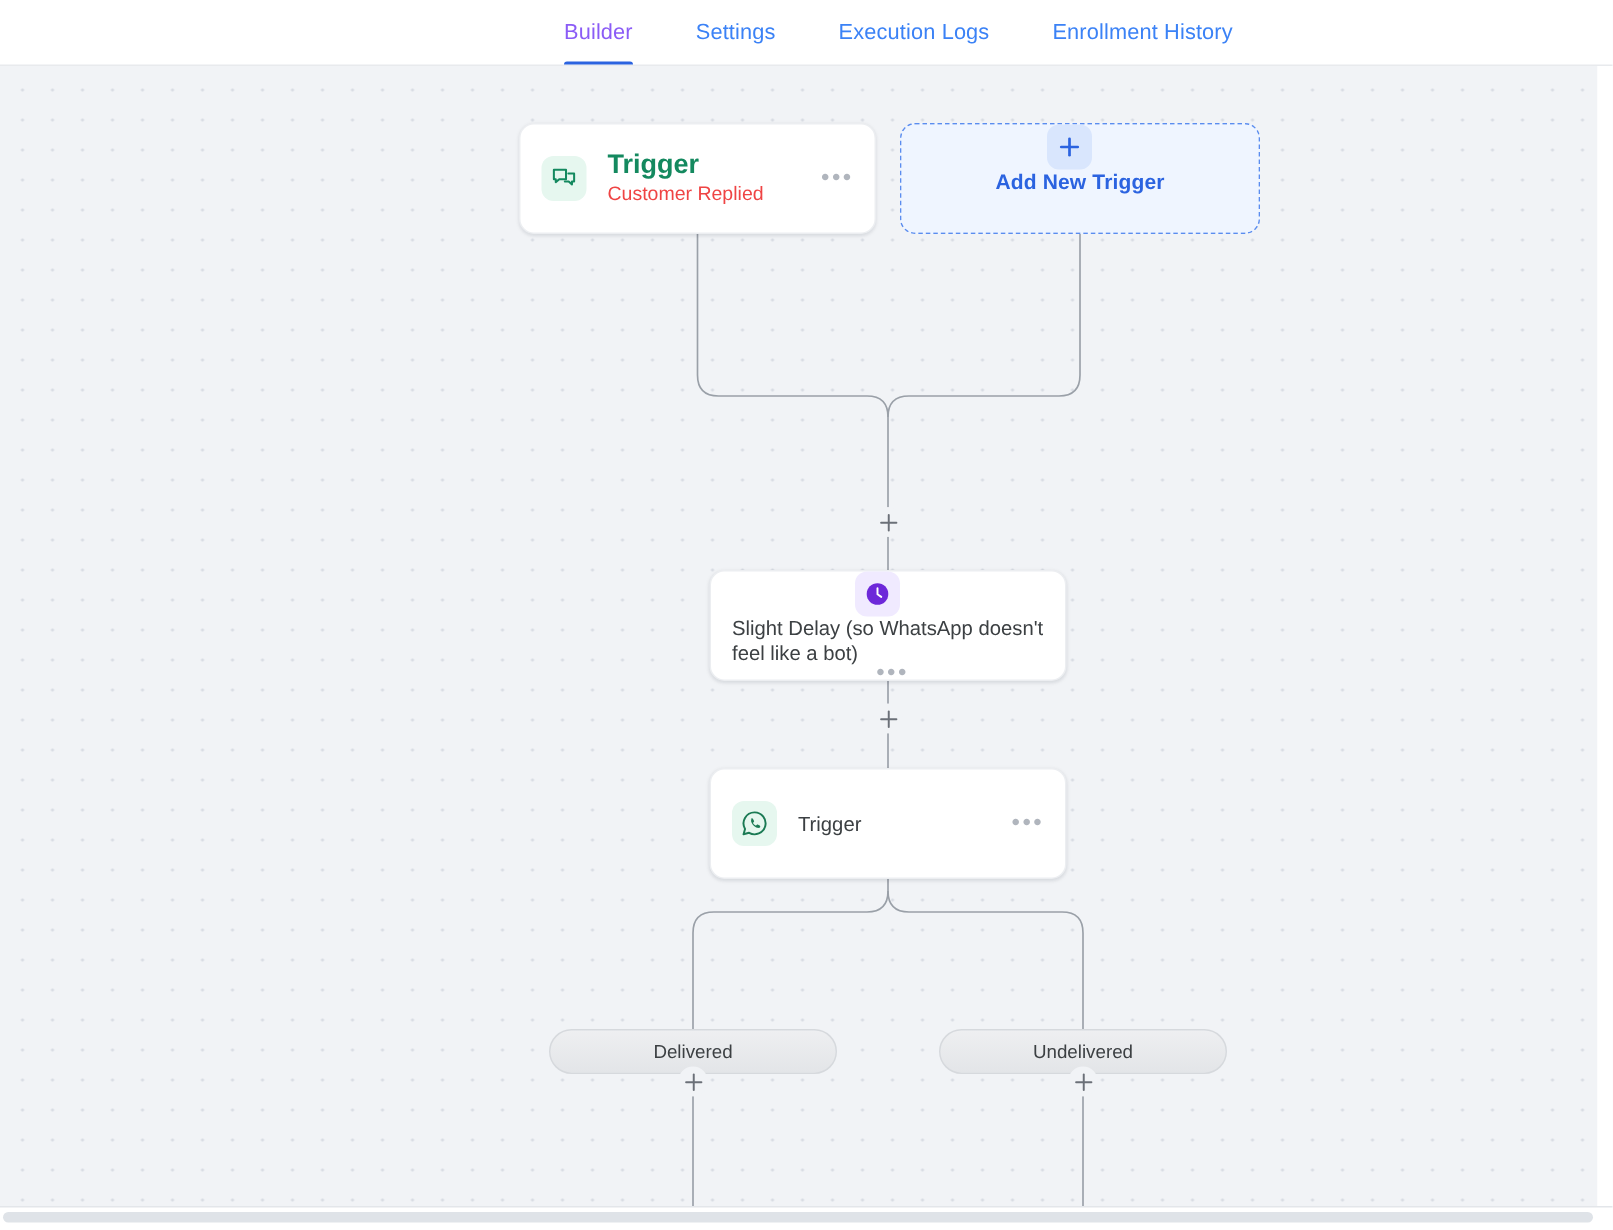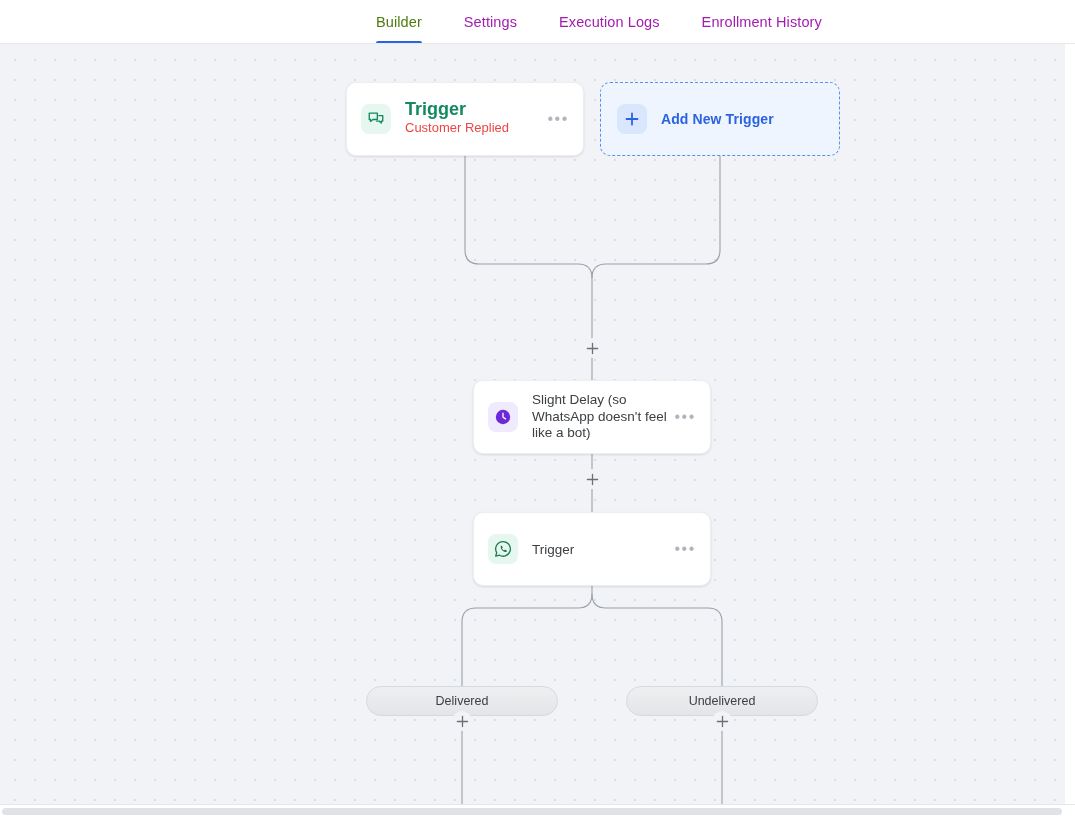"Builder" .tab.active { color: #4d7c0f -> #8b5cf6 }
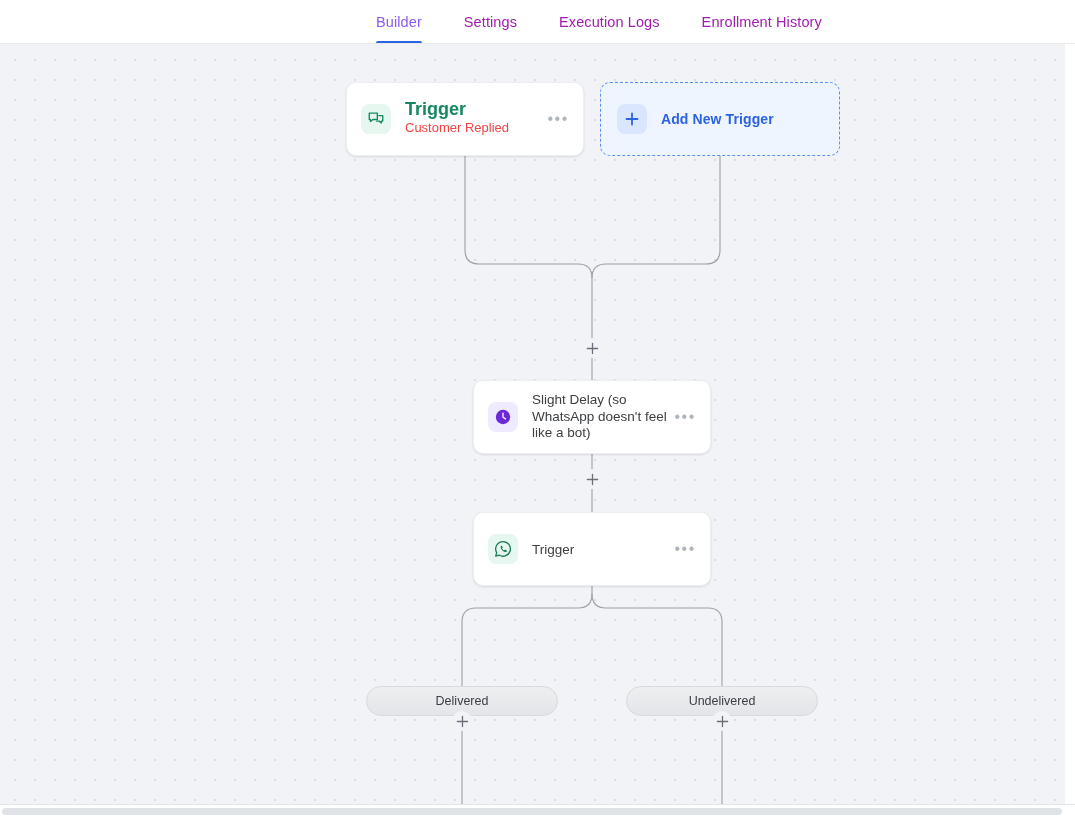"Settings" .tab { color: #a21caf -> #3b82f6 }
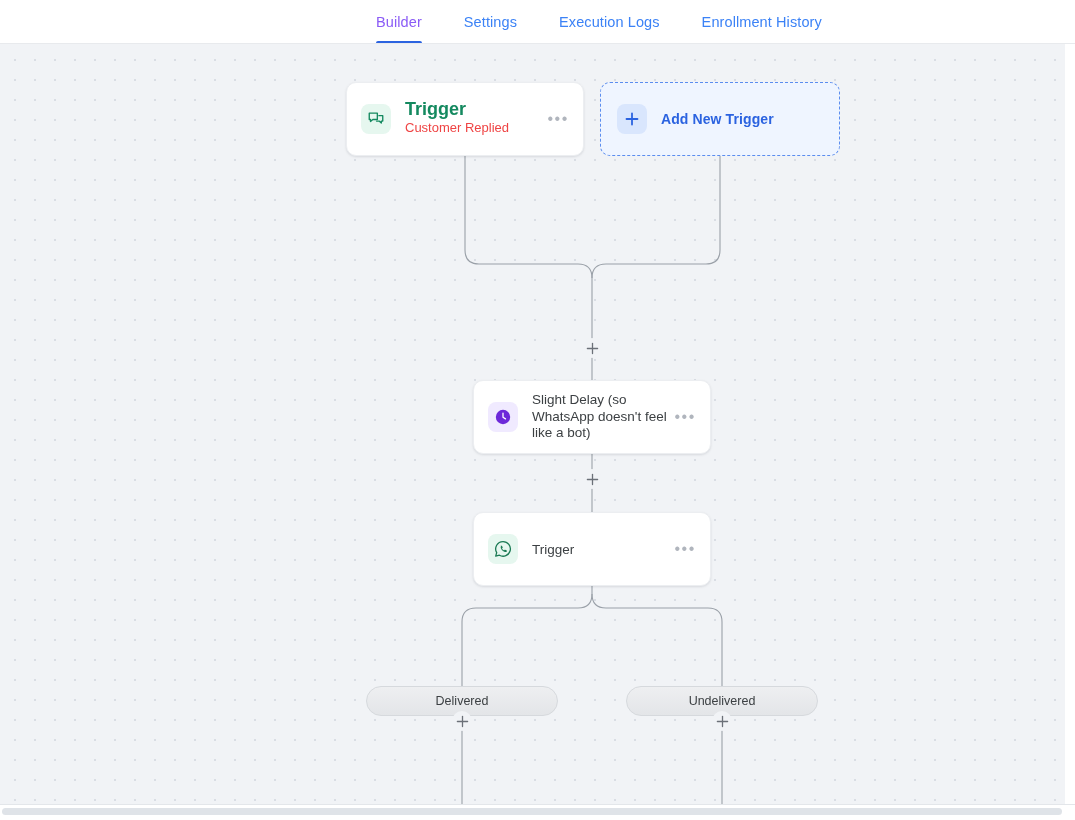"Add New Trigger" #add-trigger-node { flex-direction: none -> column }
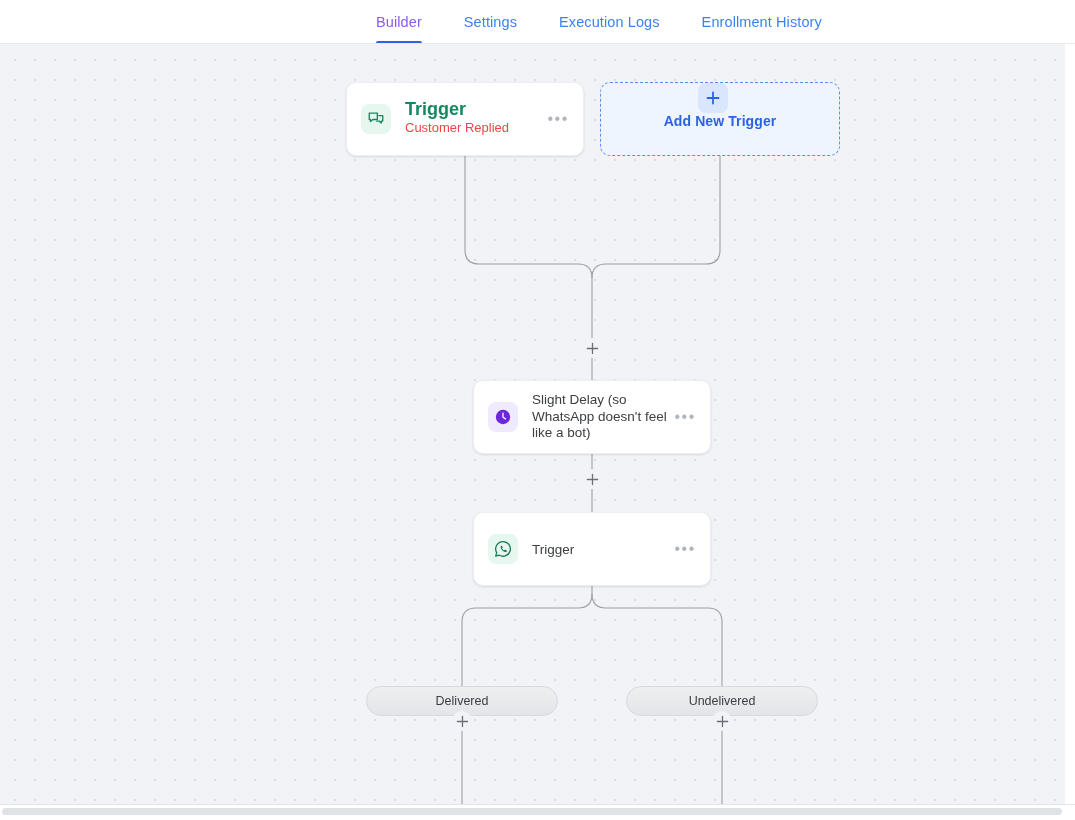"Slight Delay (so WhatsApp doesn't" #delay-node { flex-direction: none -> column }
